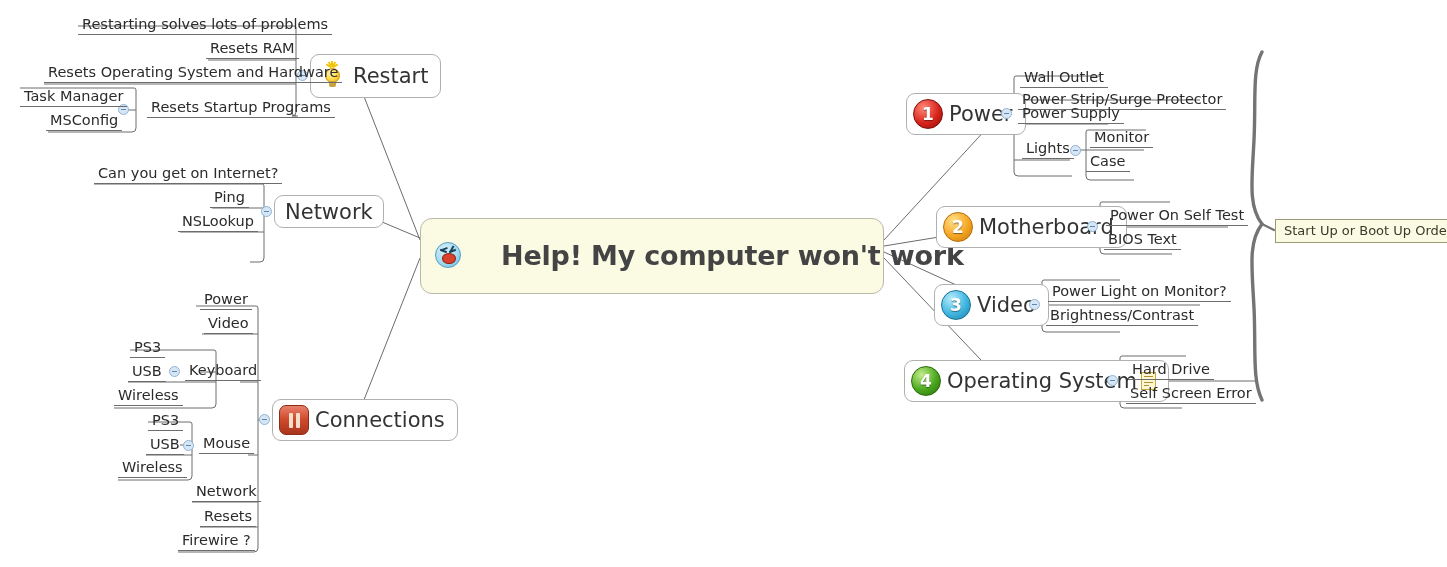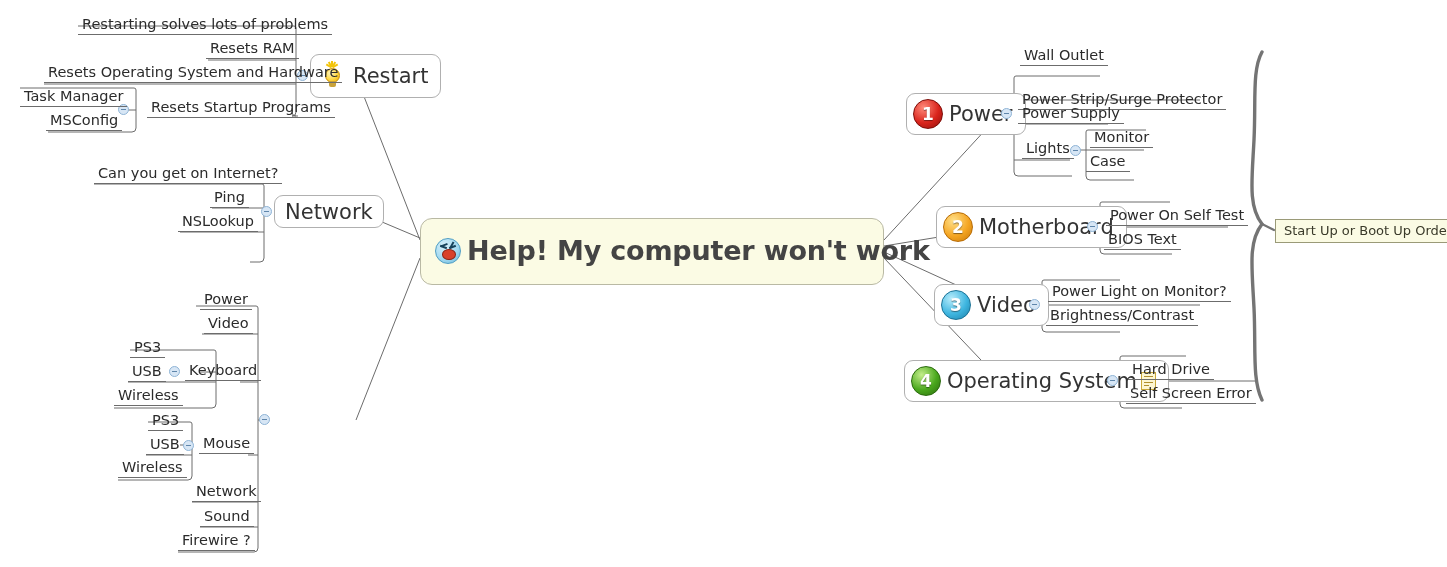"Wall Outlet" div.sub-item { top: 47px -> 69px }
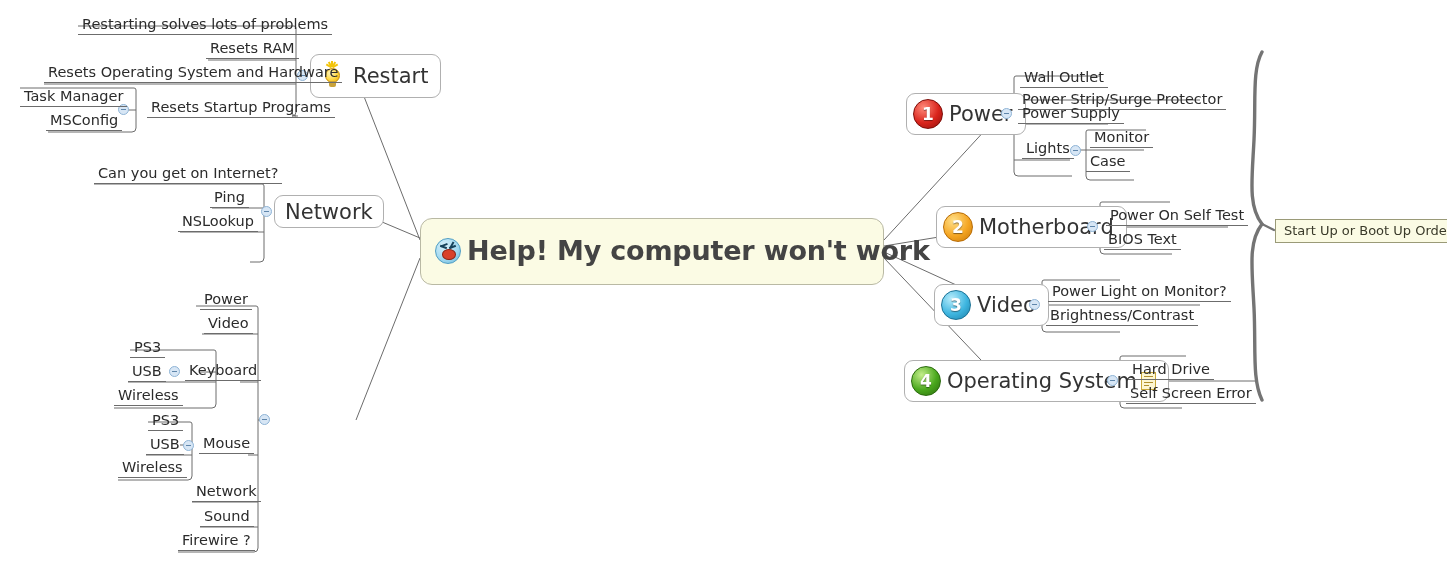"Help! My computer won't work" div.center-node { gap: none -> 34px; height: 67px -> 76px }
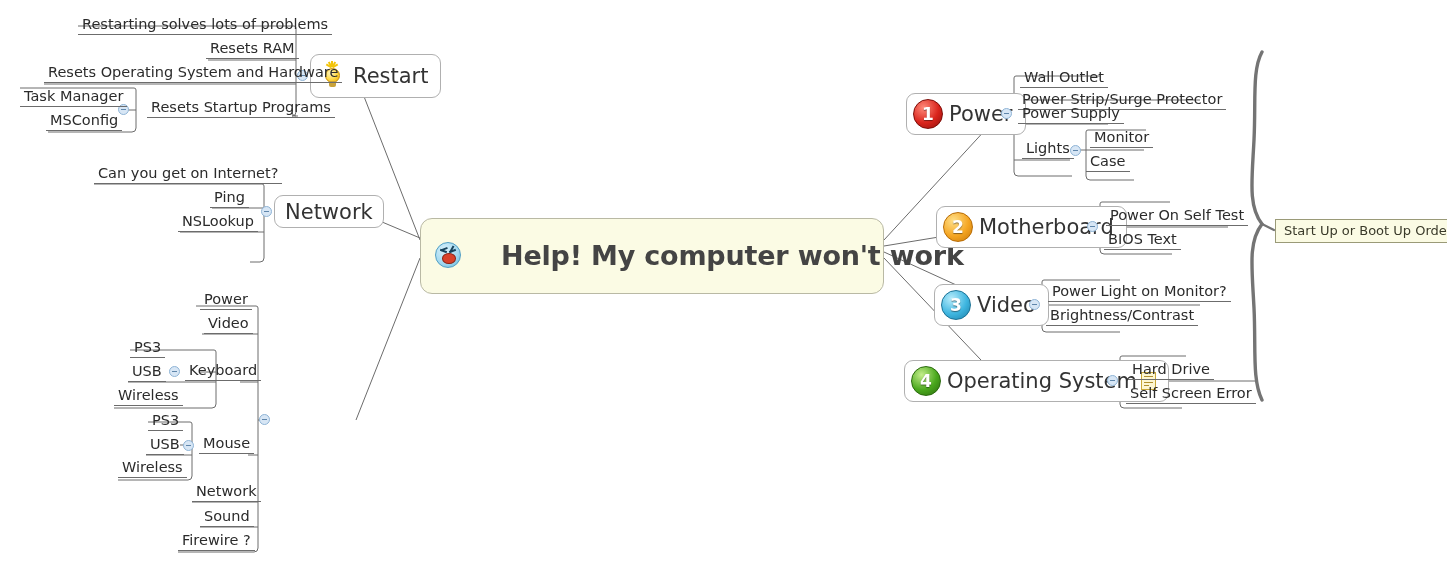"Connections" div.branch-node { html: none -> <div> <span> <i></i> <i></i> </span> <span>Connections</span> </div> }
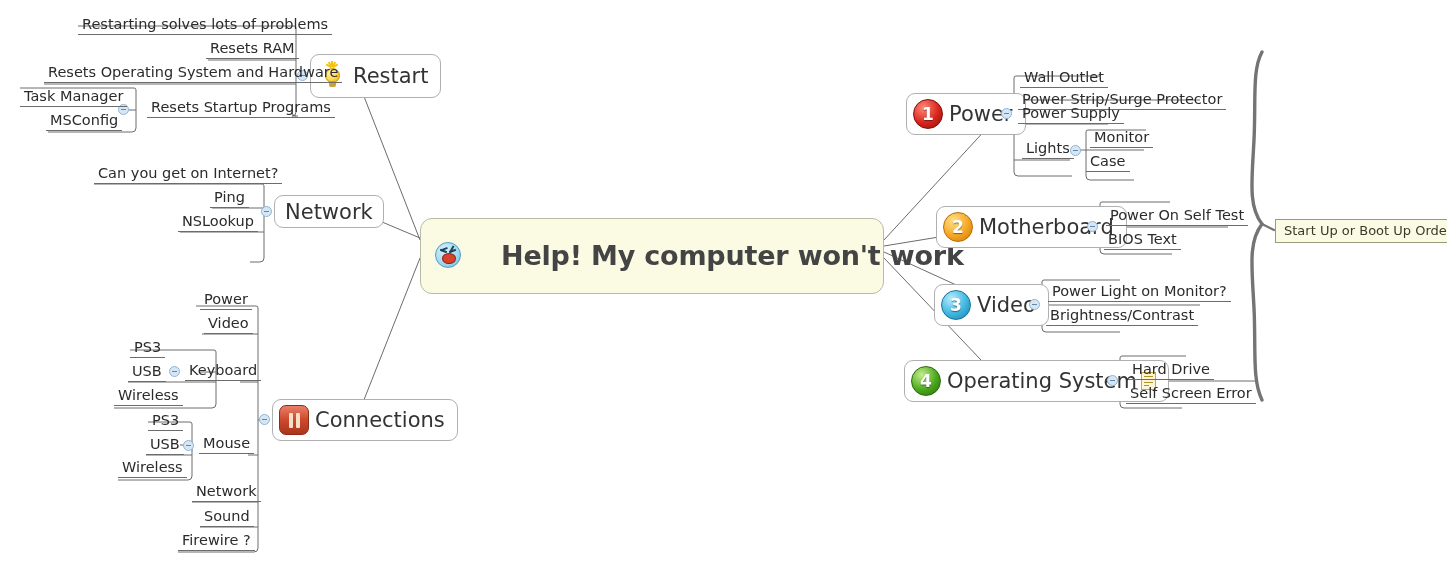"Sound" div.sub-item { text: Sound -> Resets }
